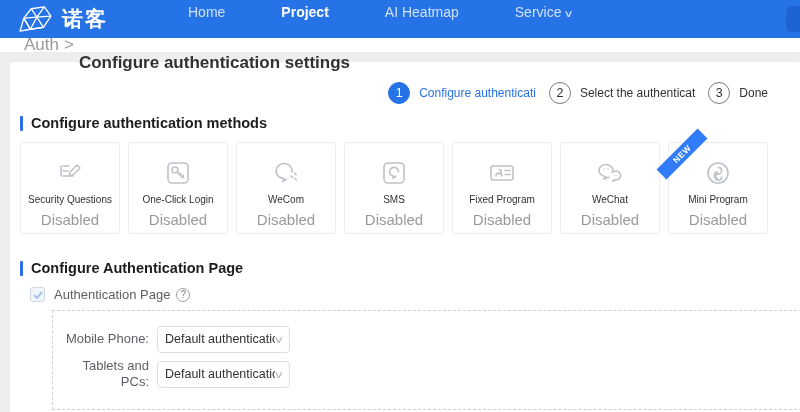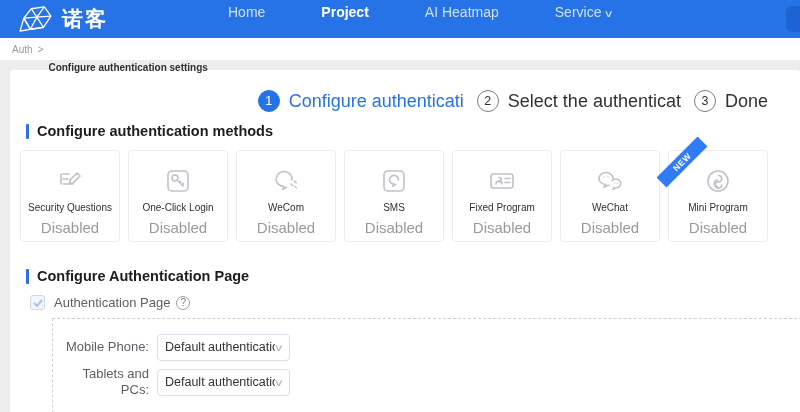"诺客" .navbar { gap: 40px -> none }
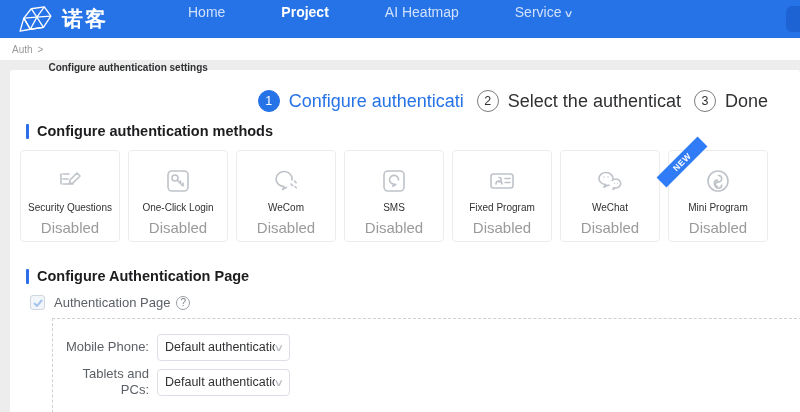"Auth" .breadcrumb { font-size: 10px -> 17px; height: 22px -> 14px; padding: 0 12px -> 0 24px }
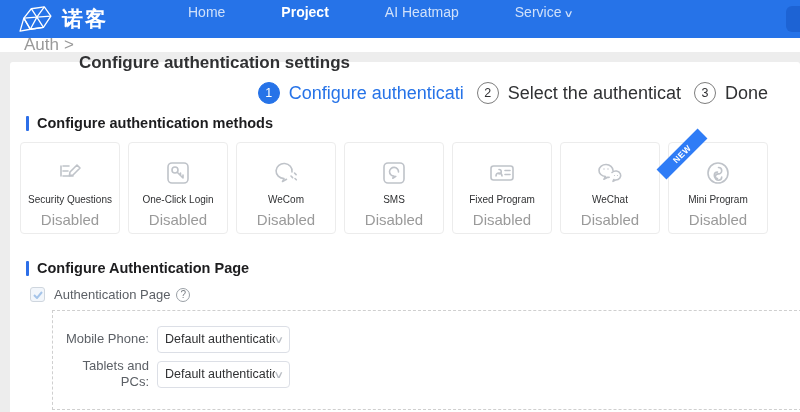"Configure authenticati" .step-label { font-size: 18px -> 12px }
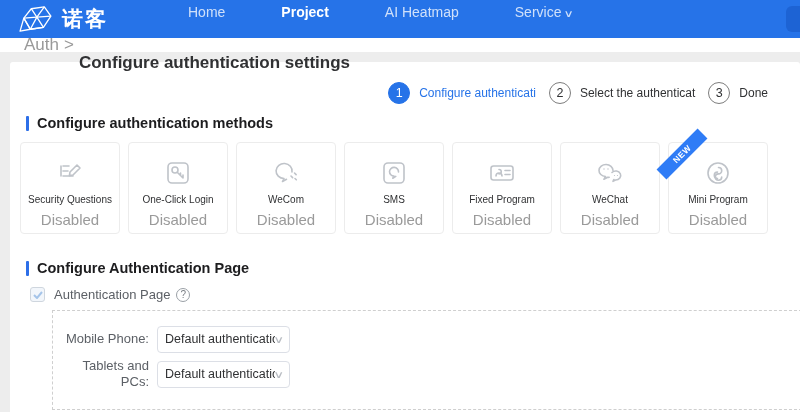"Configure authentication methods" .section-header { margin: 8px 0 11px 16px -> 8px 0 11px 10px }
